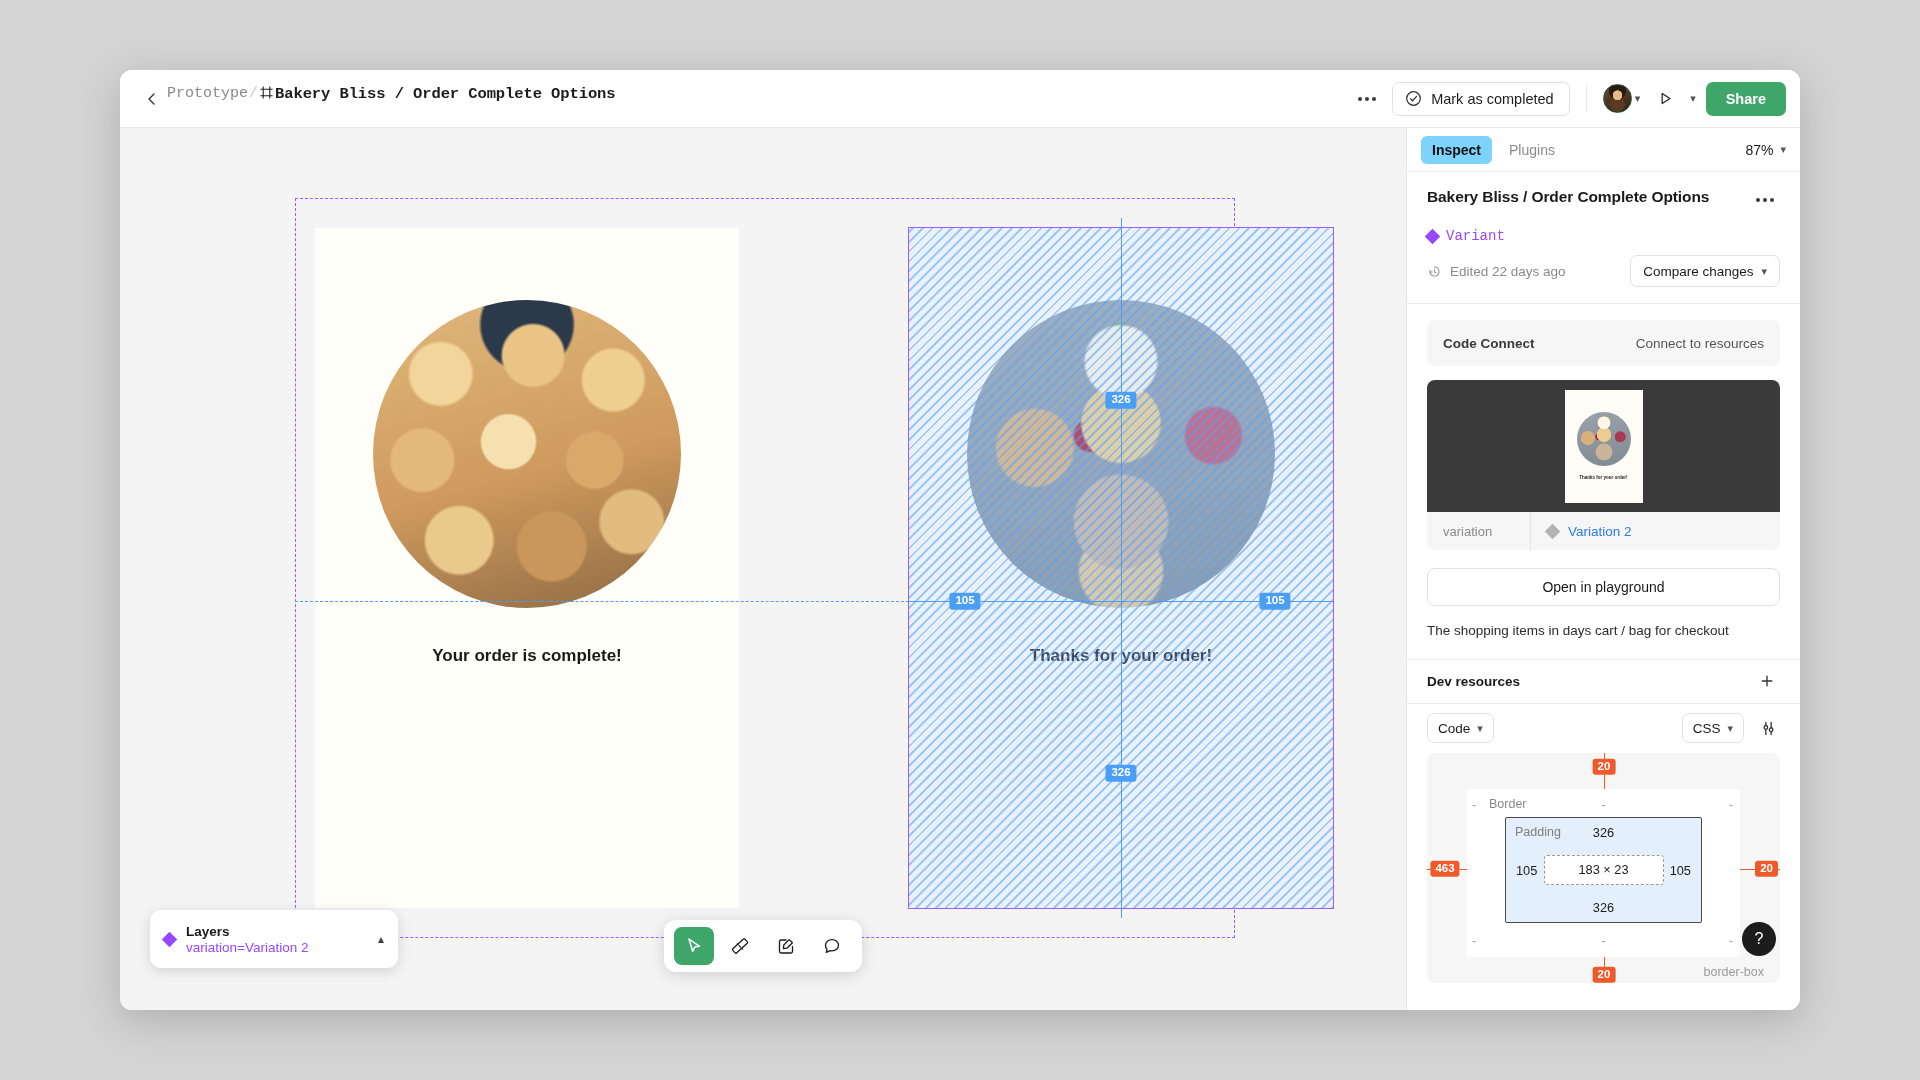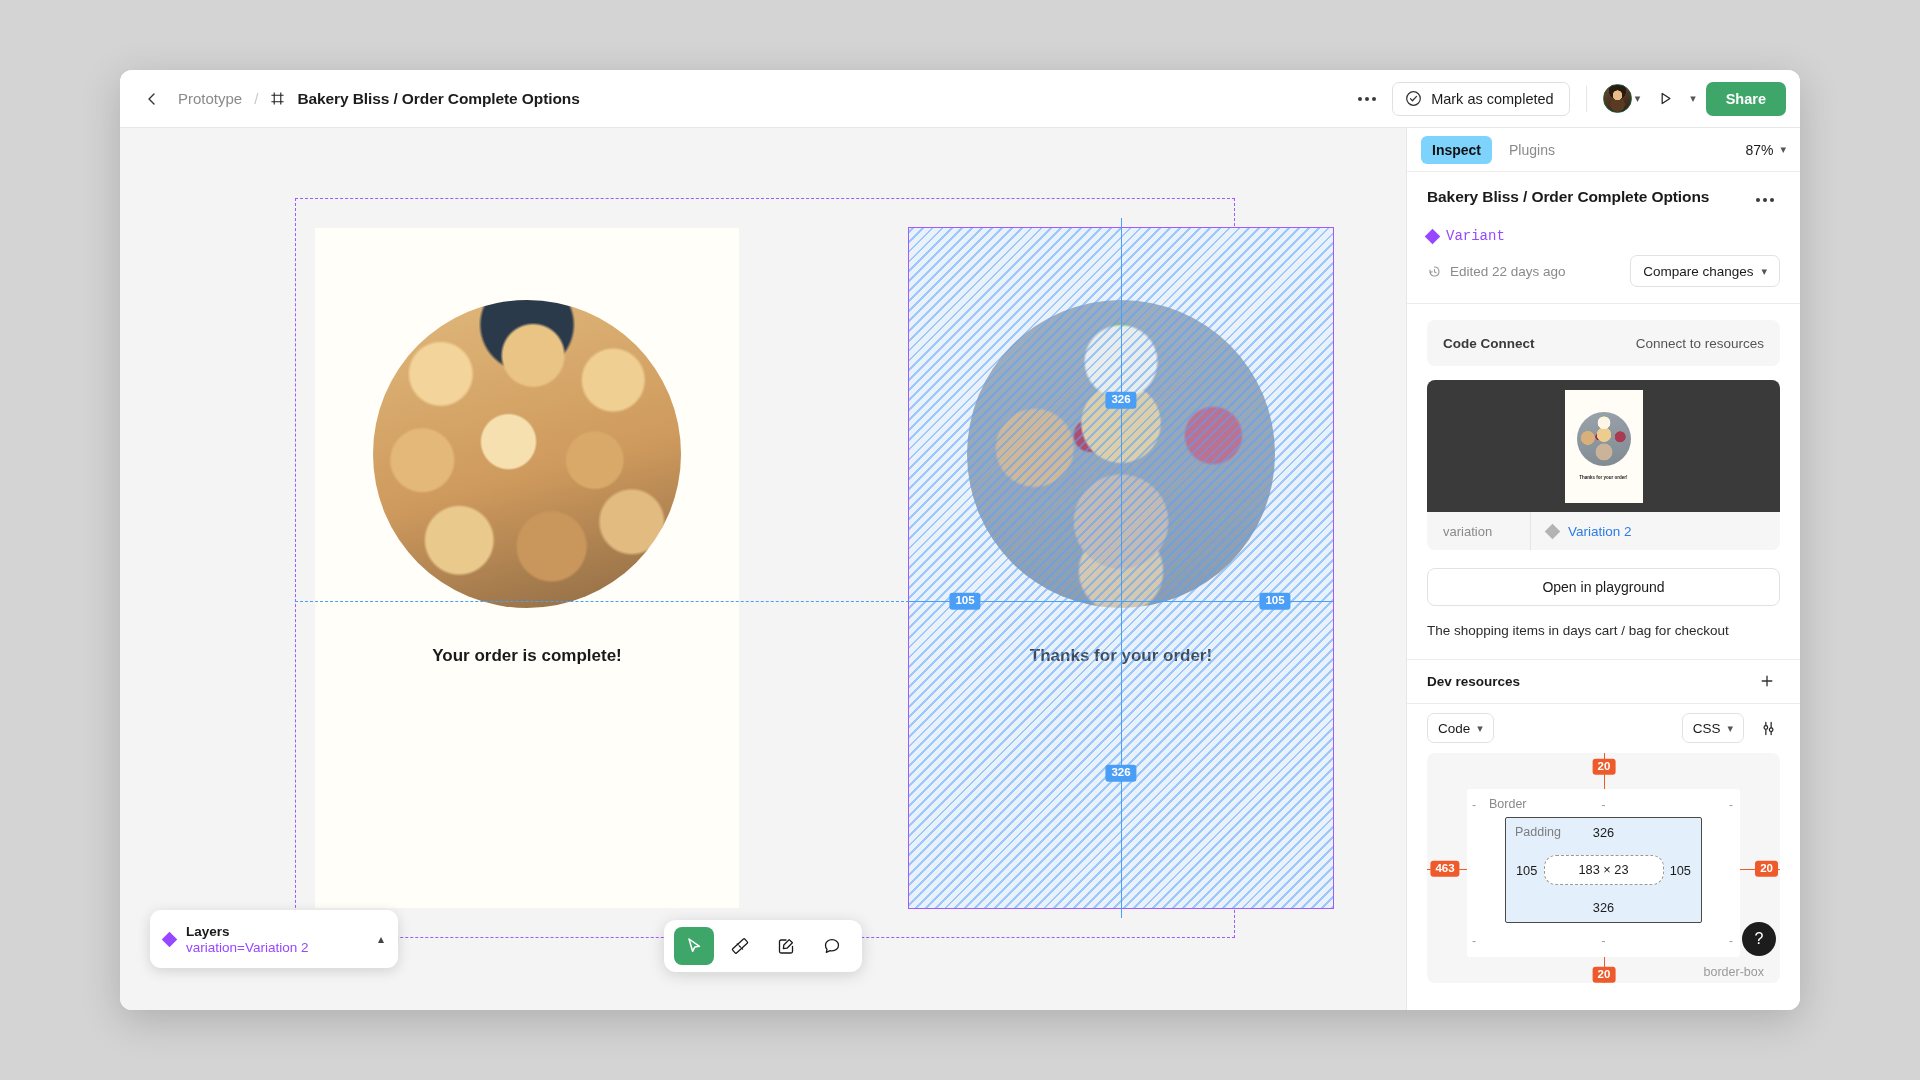"Prototype" .tb-left { align-items: center -> flex-start; font-family: none -> Liberation Mono, monospace; gap: 12px -> 1px }
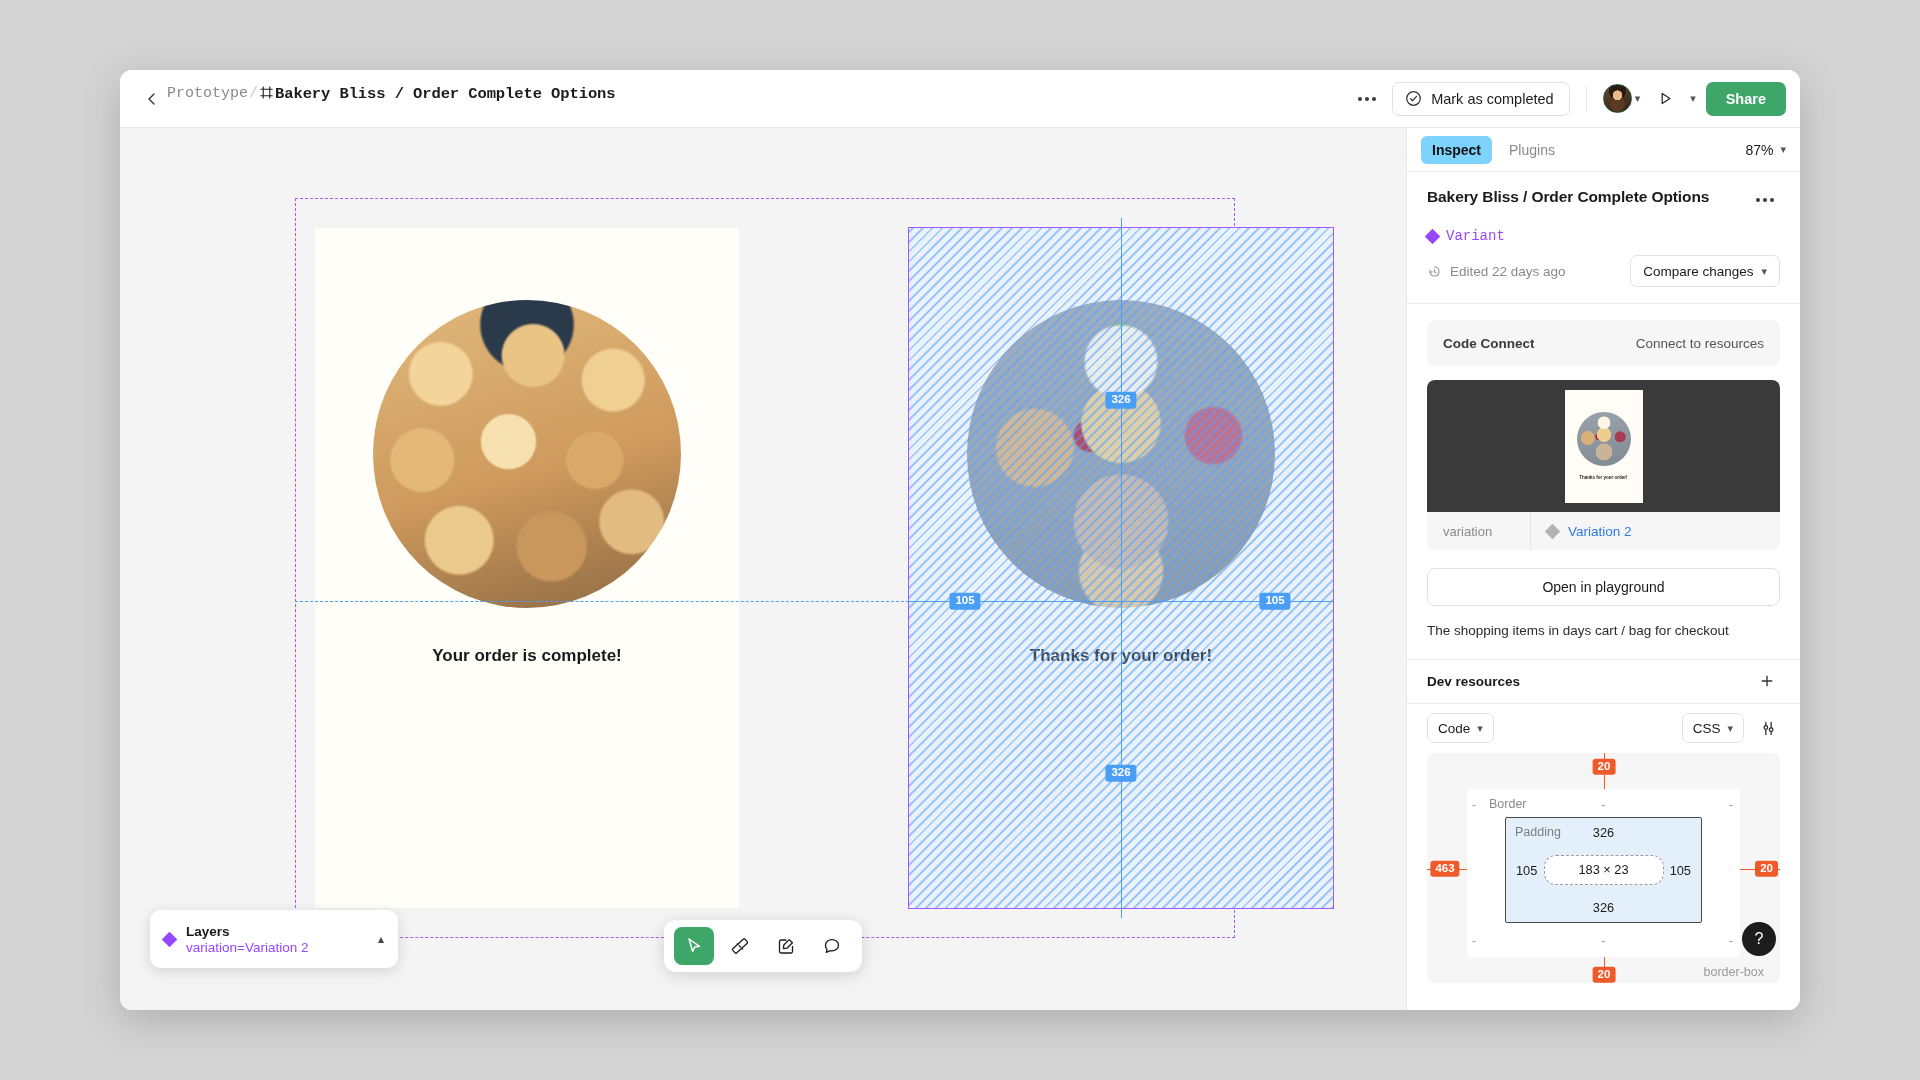"183 × 23" .bm-content { border-radius: 12px -> 3px }
